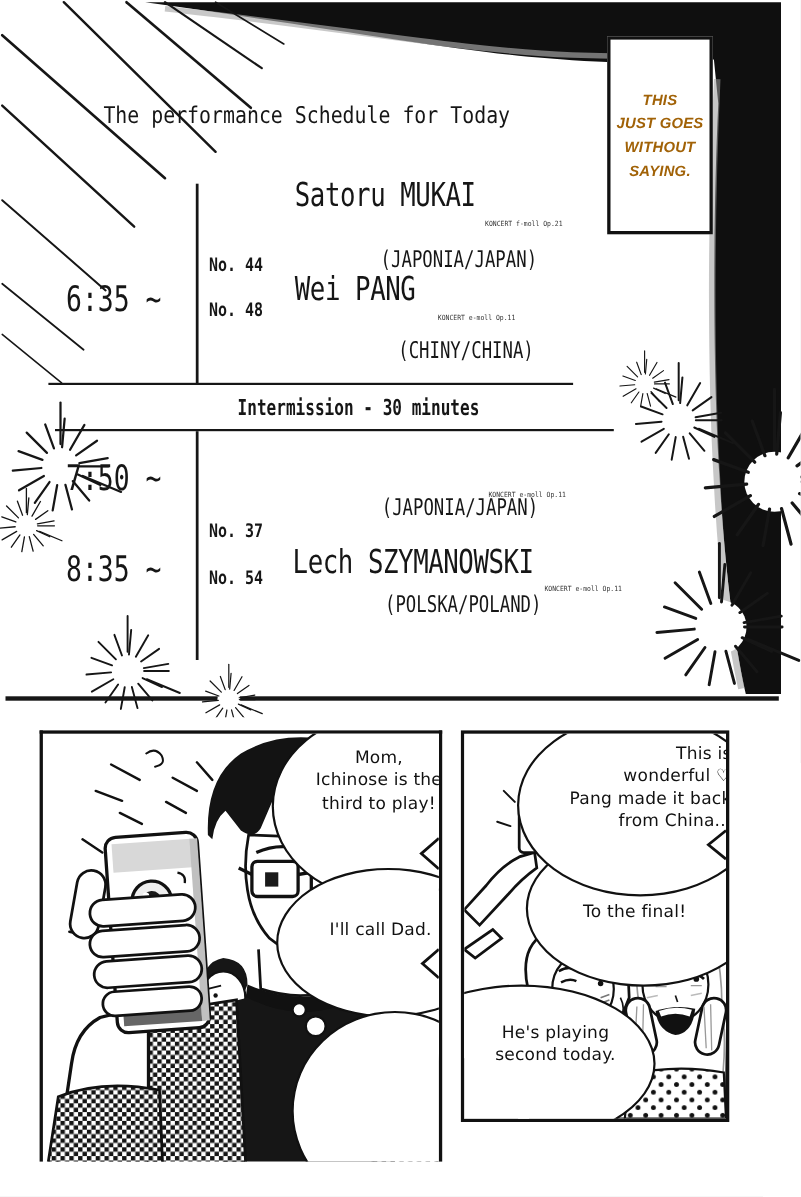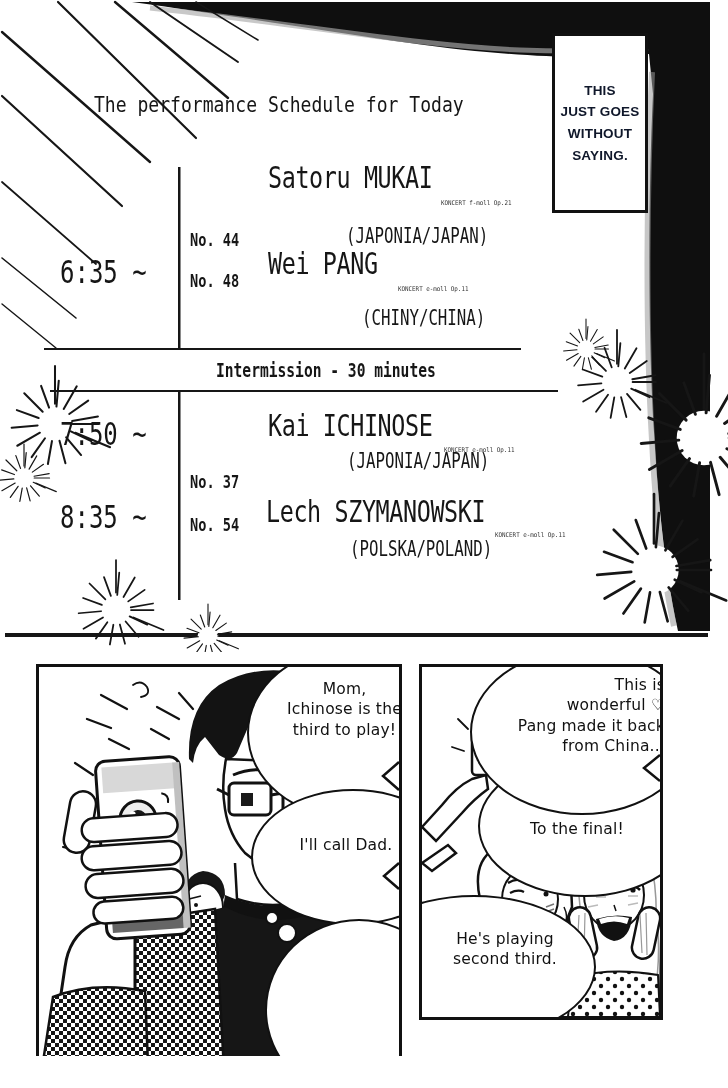"THIS" .caption-text { color: #0f172a -> #a16207; font-style: none -> italic }
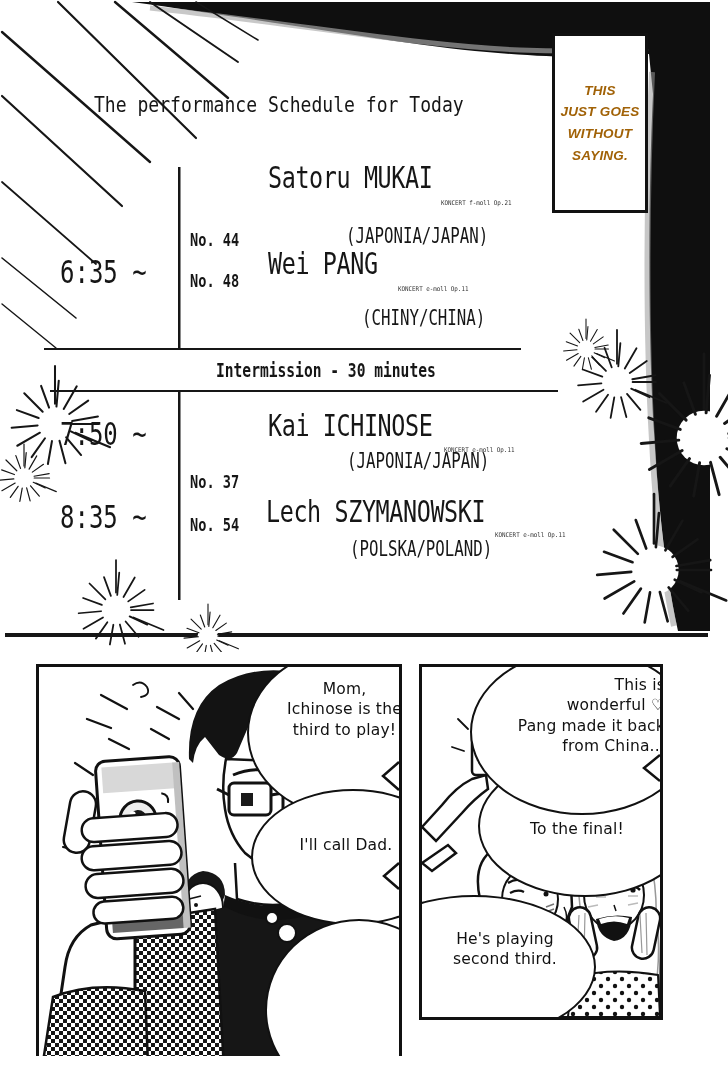"Kai ICHINOSE" div.abs { html: <div><span>Kai ICHINOSE</span></div> -> none }
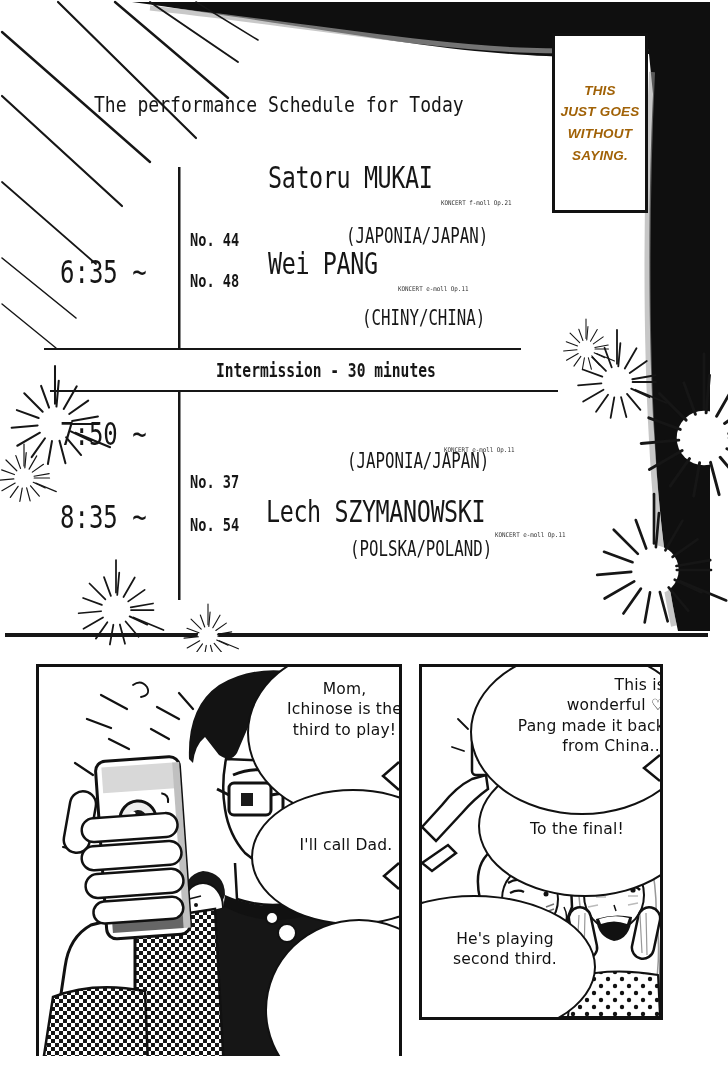"He's playing" div.bubble-text { text: third -> today }
